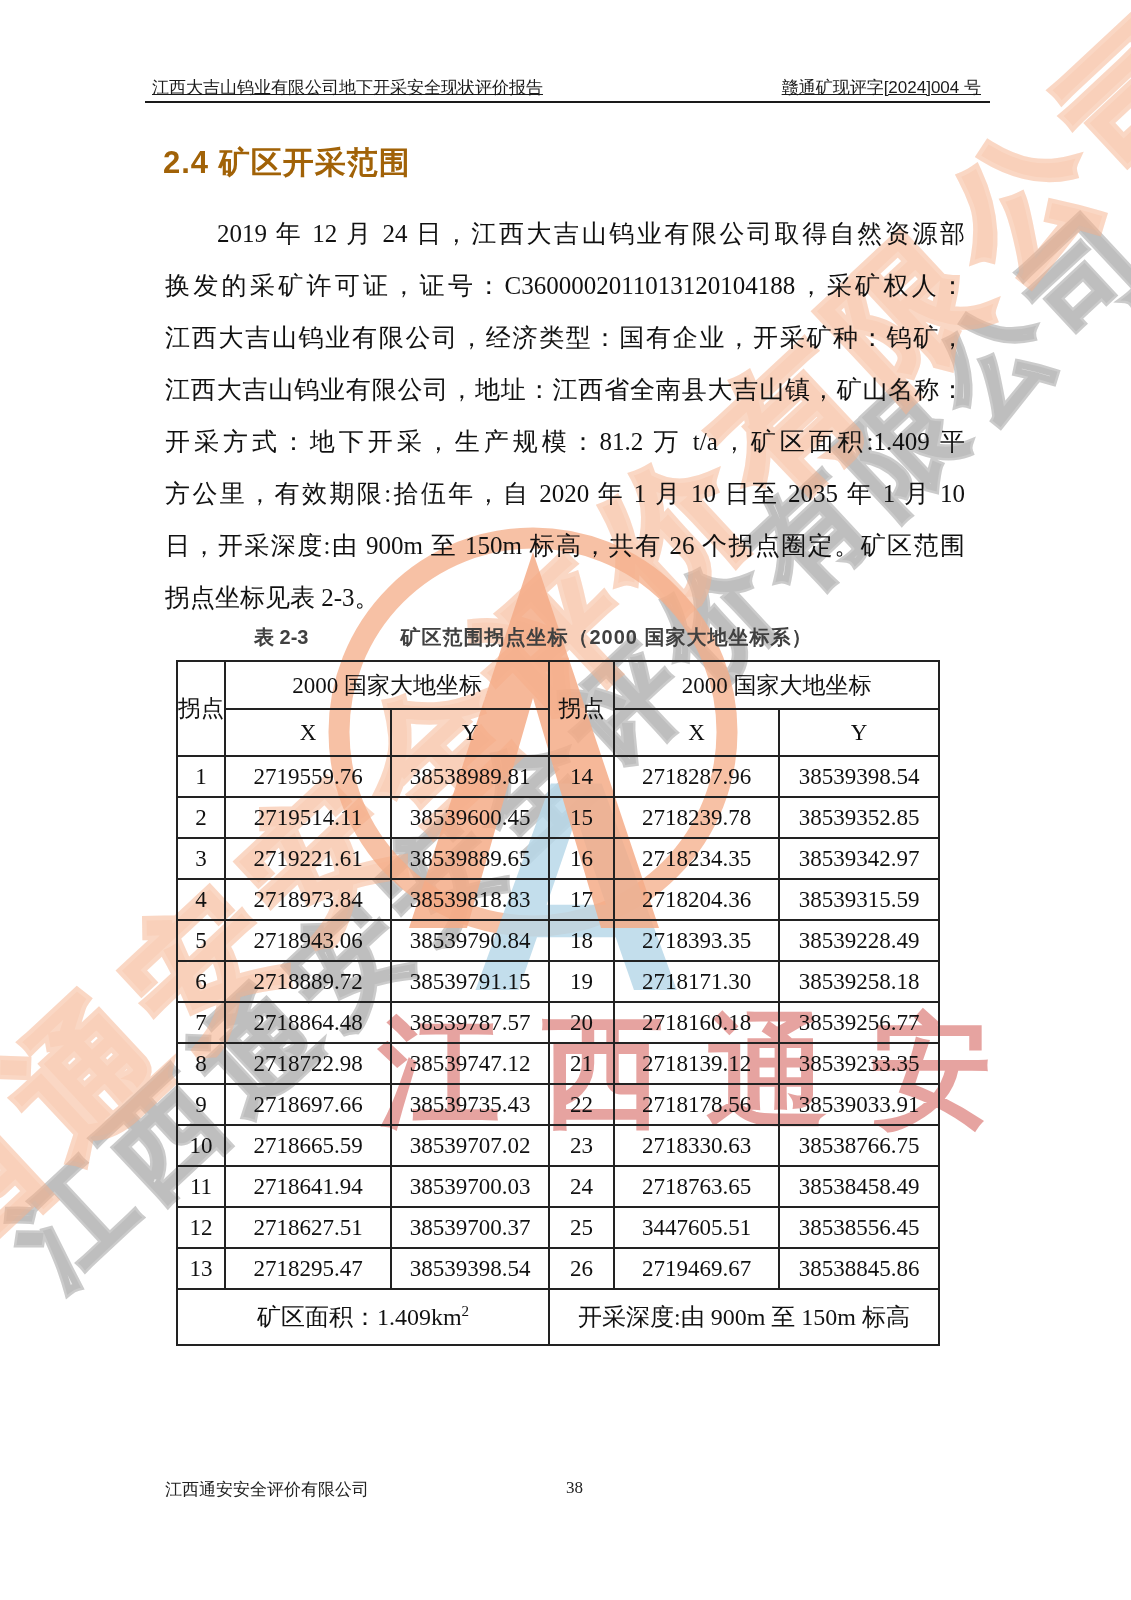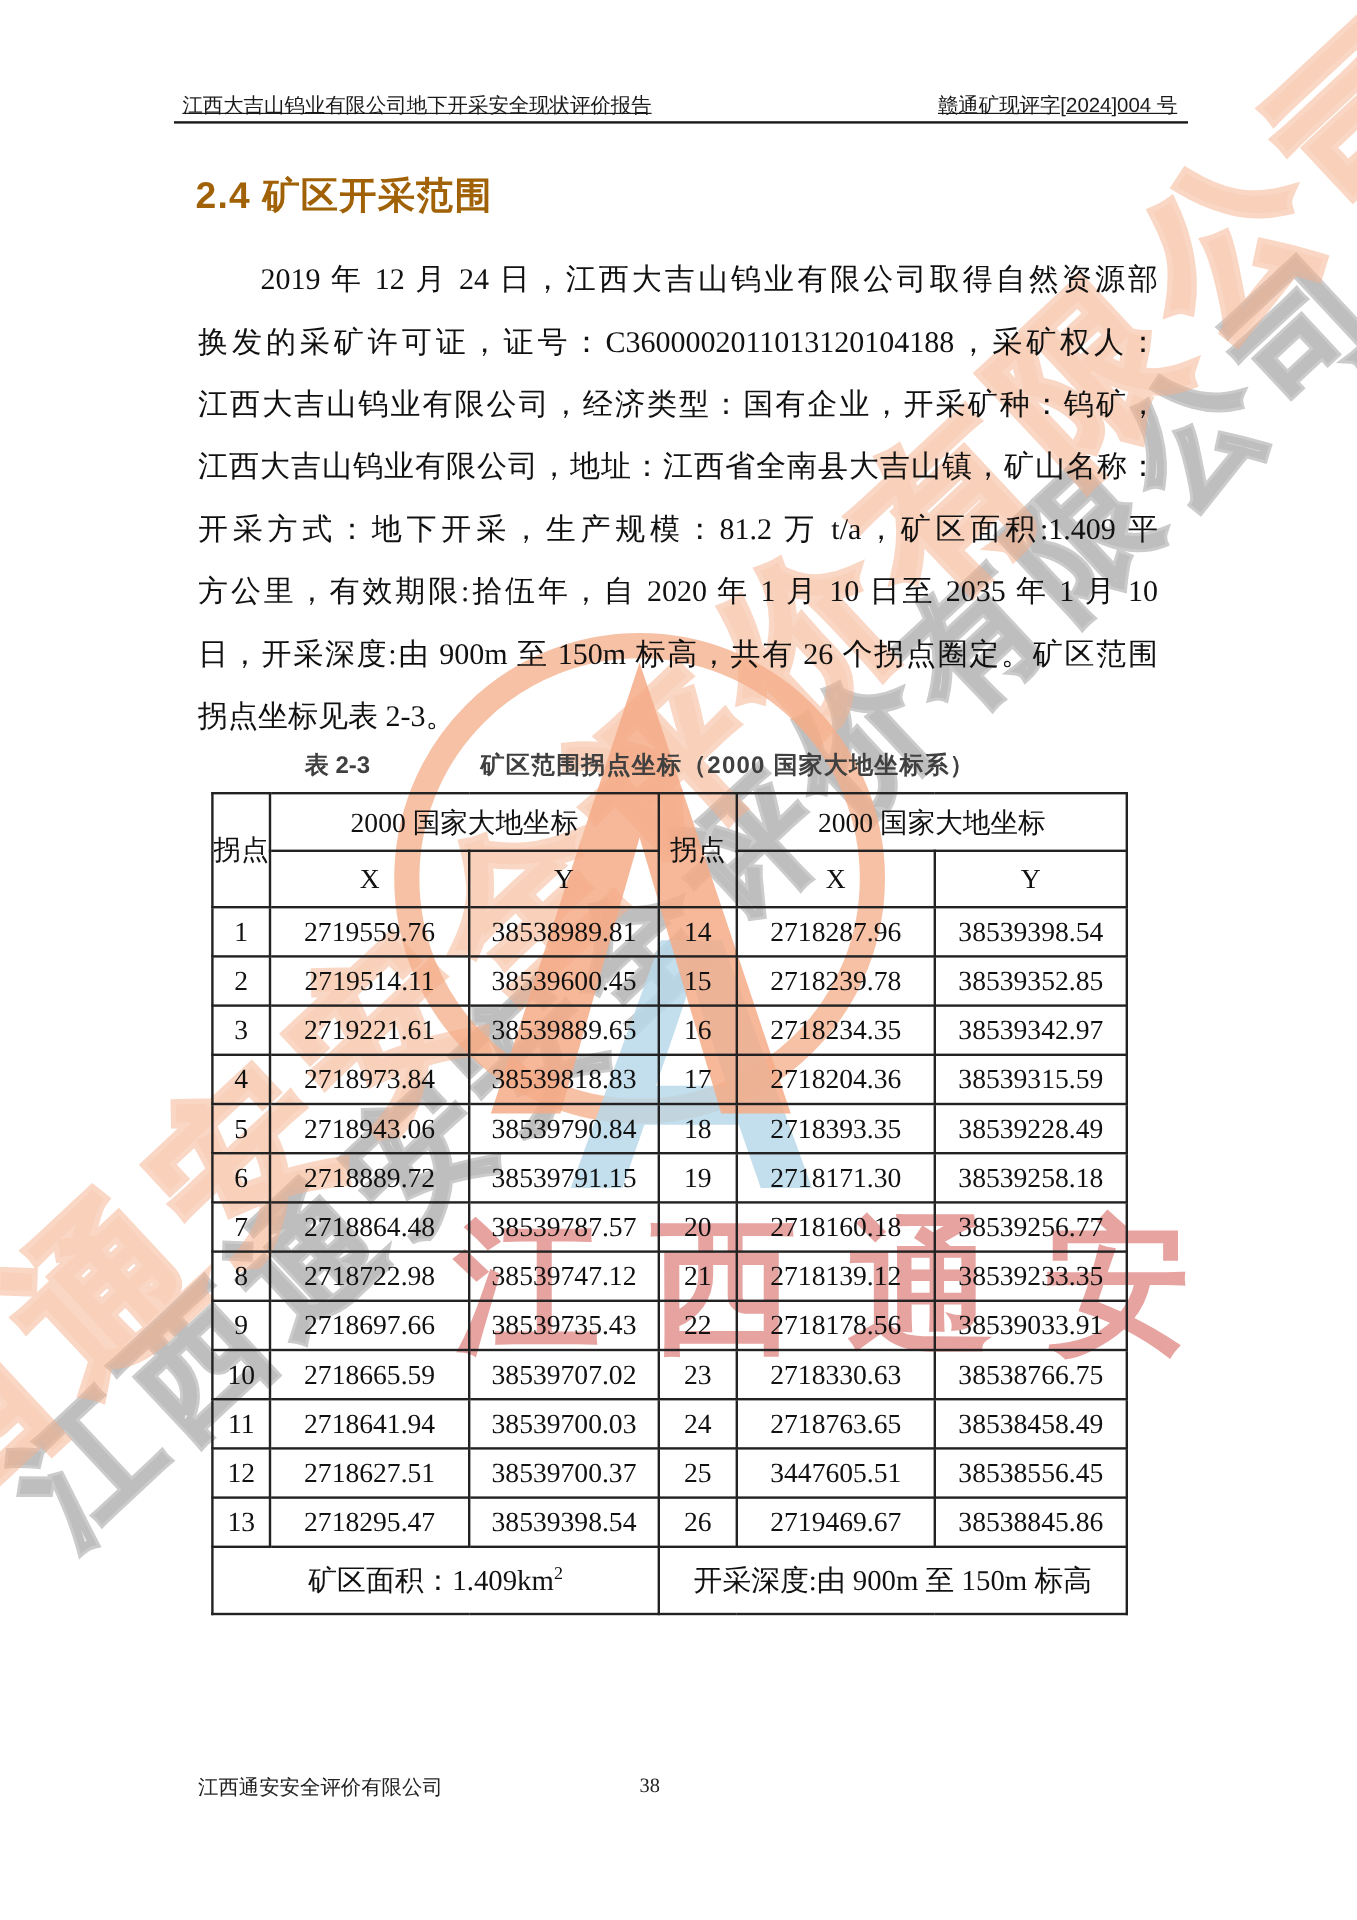"38" .pg-num { left: 533px -> 566px }
